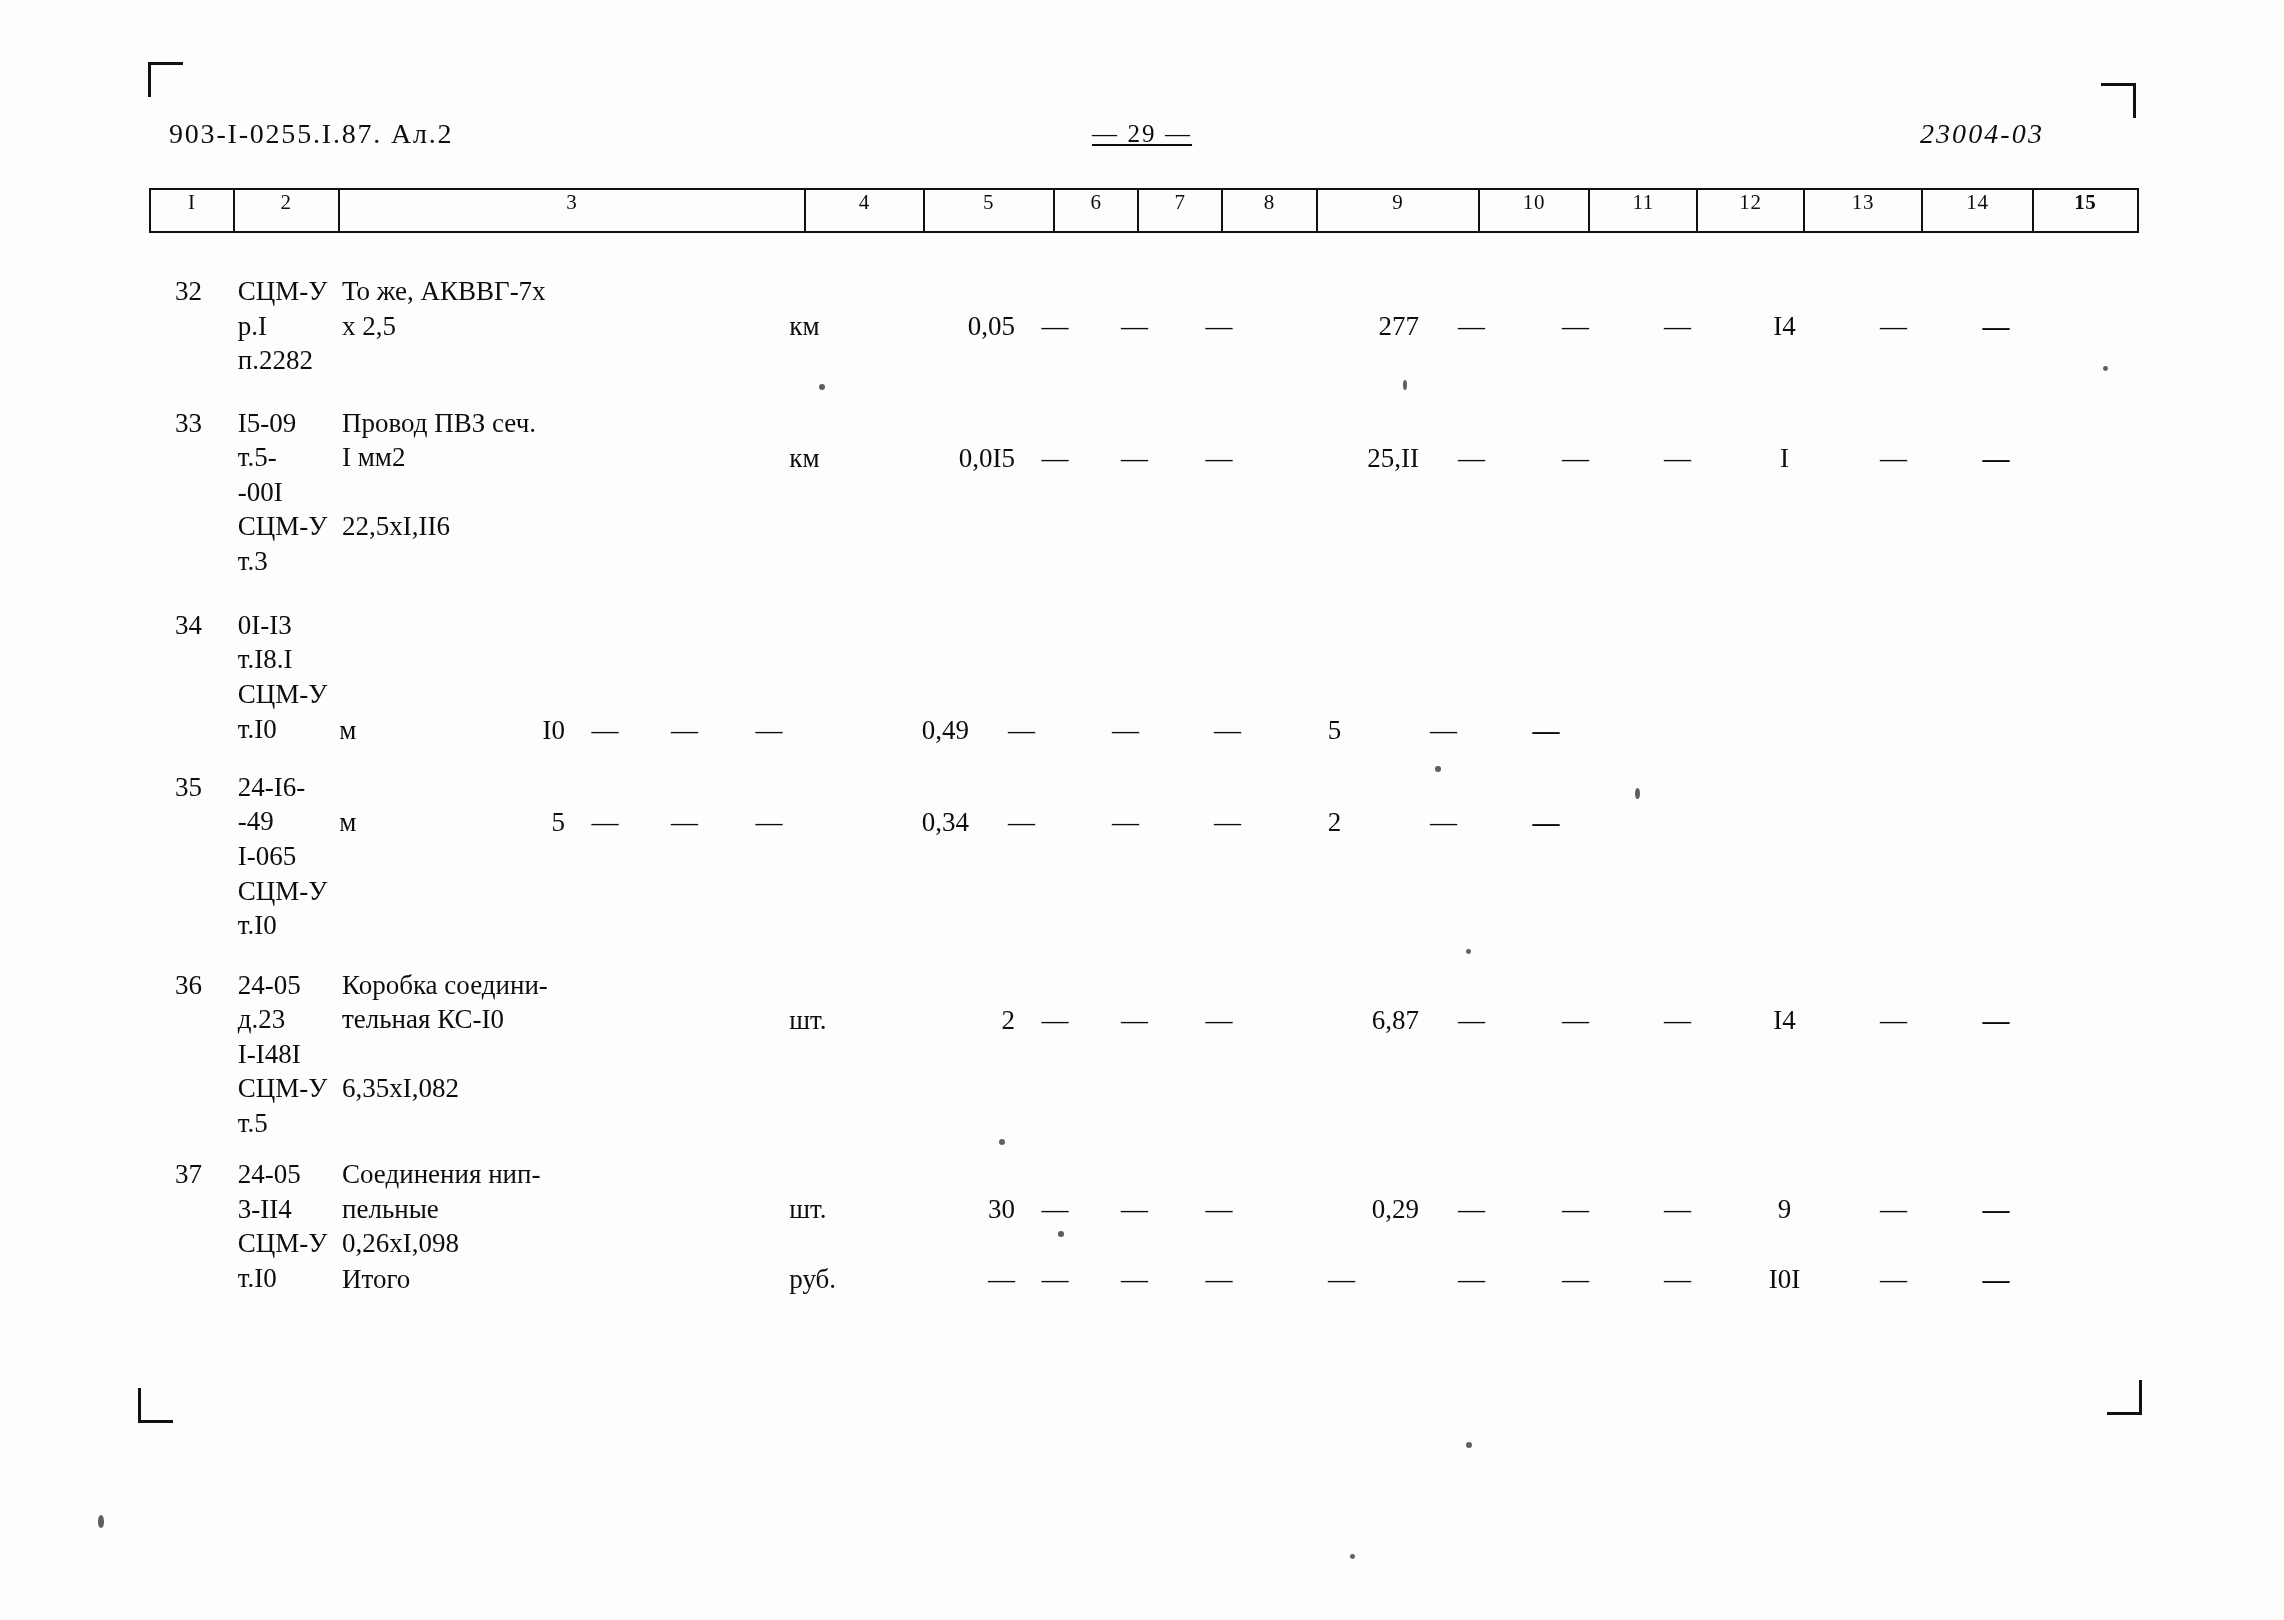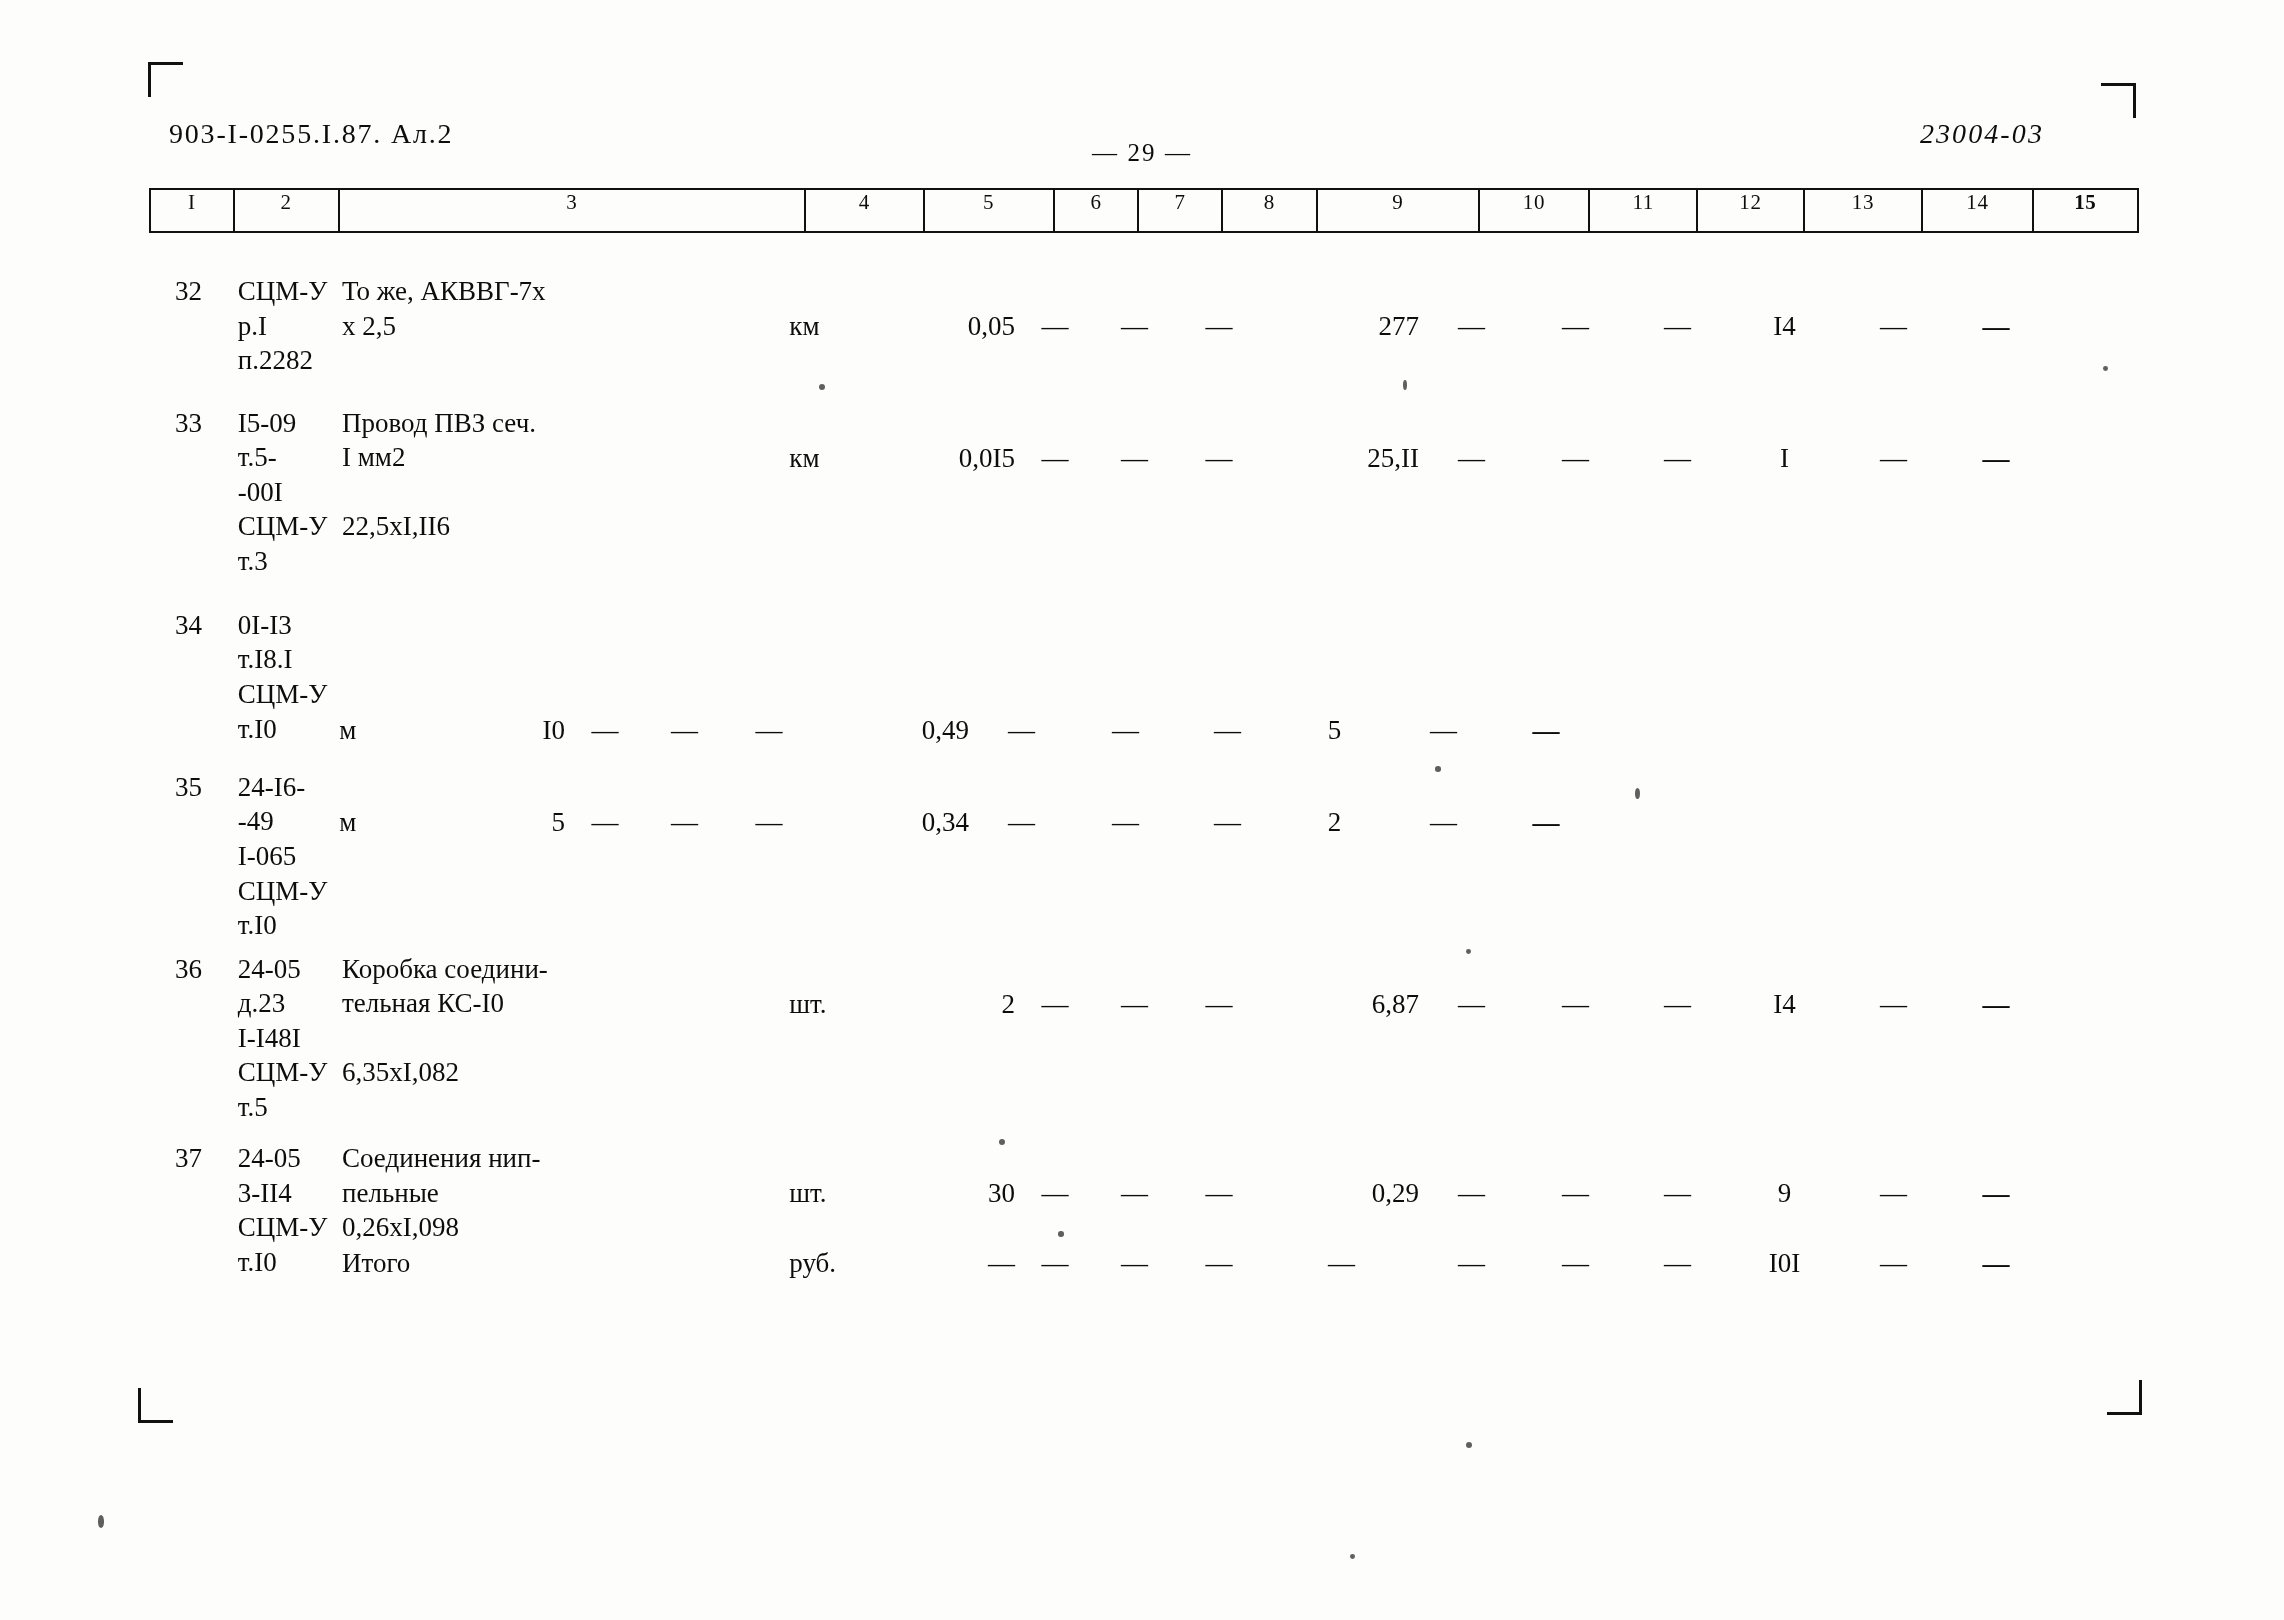"— 29 —" .hdr-center { text-decoration: none -> underline; top: 21px -> 2px }
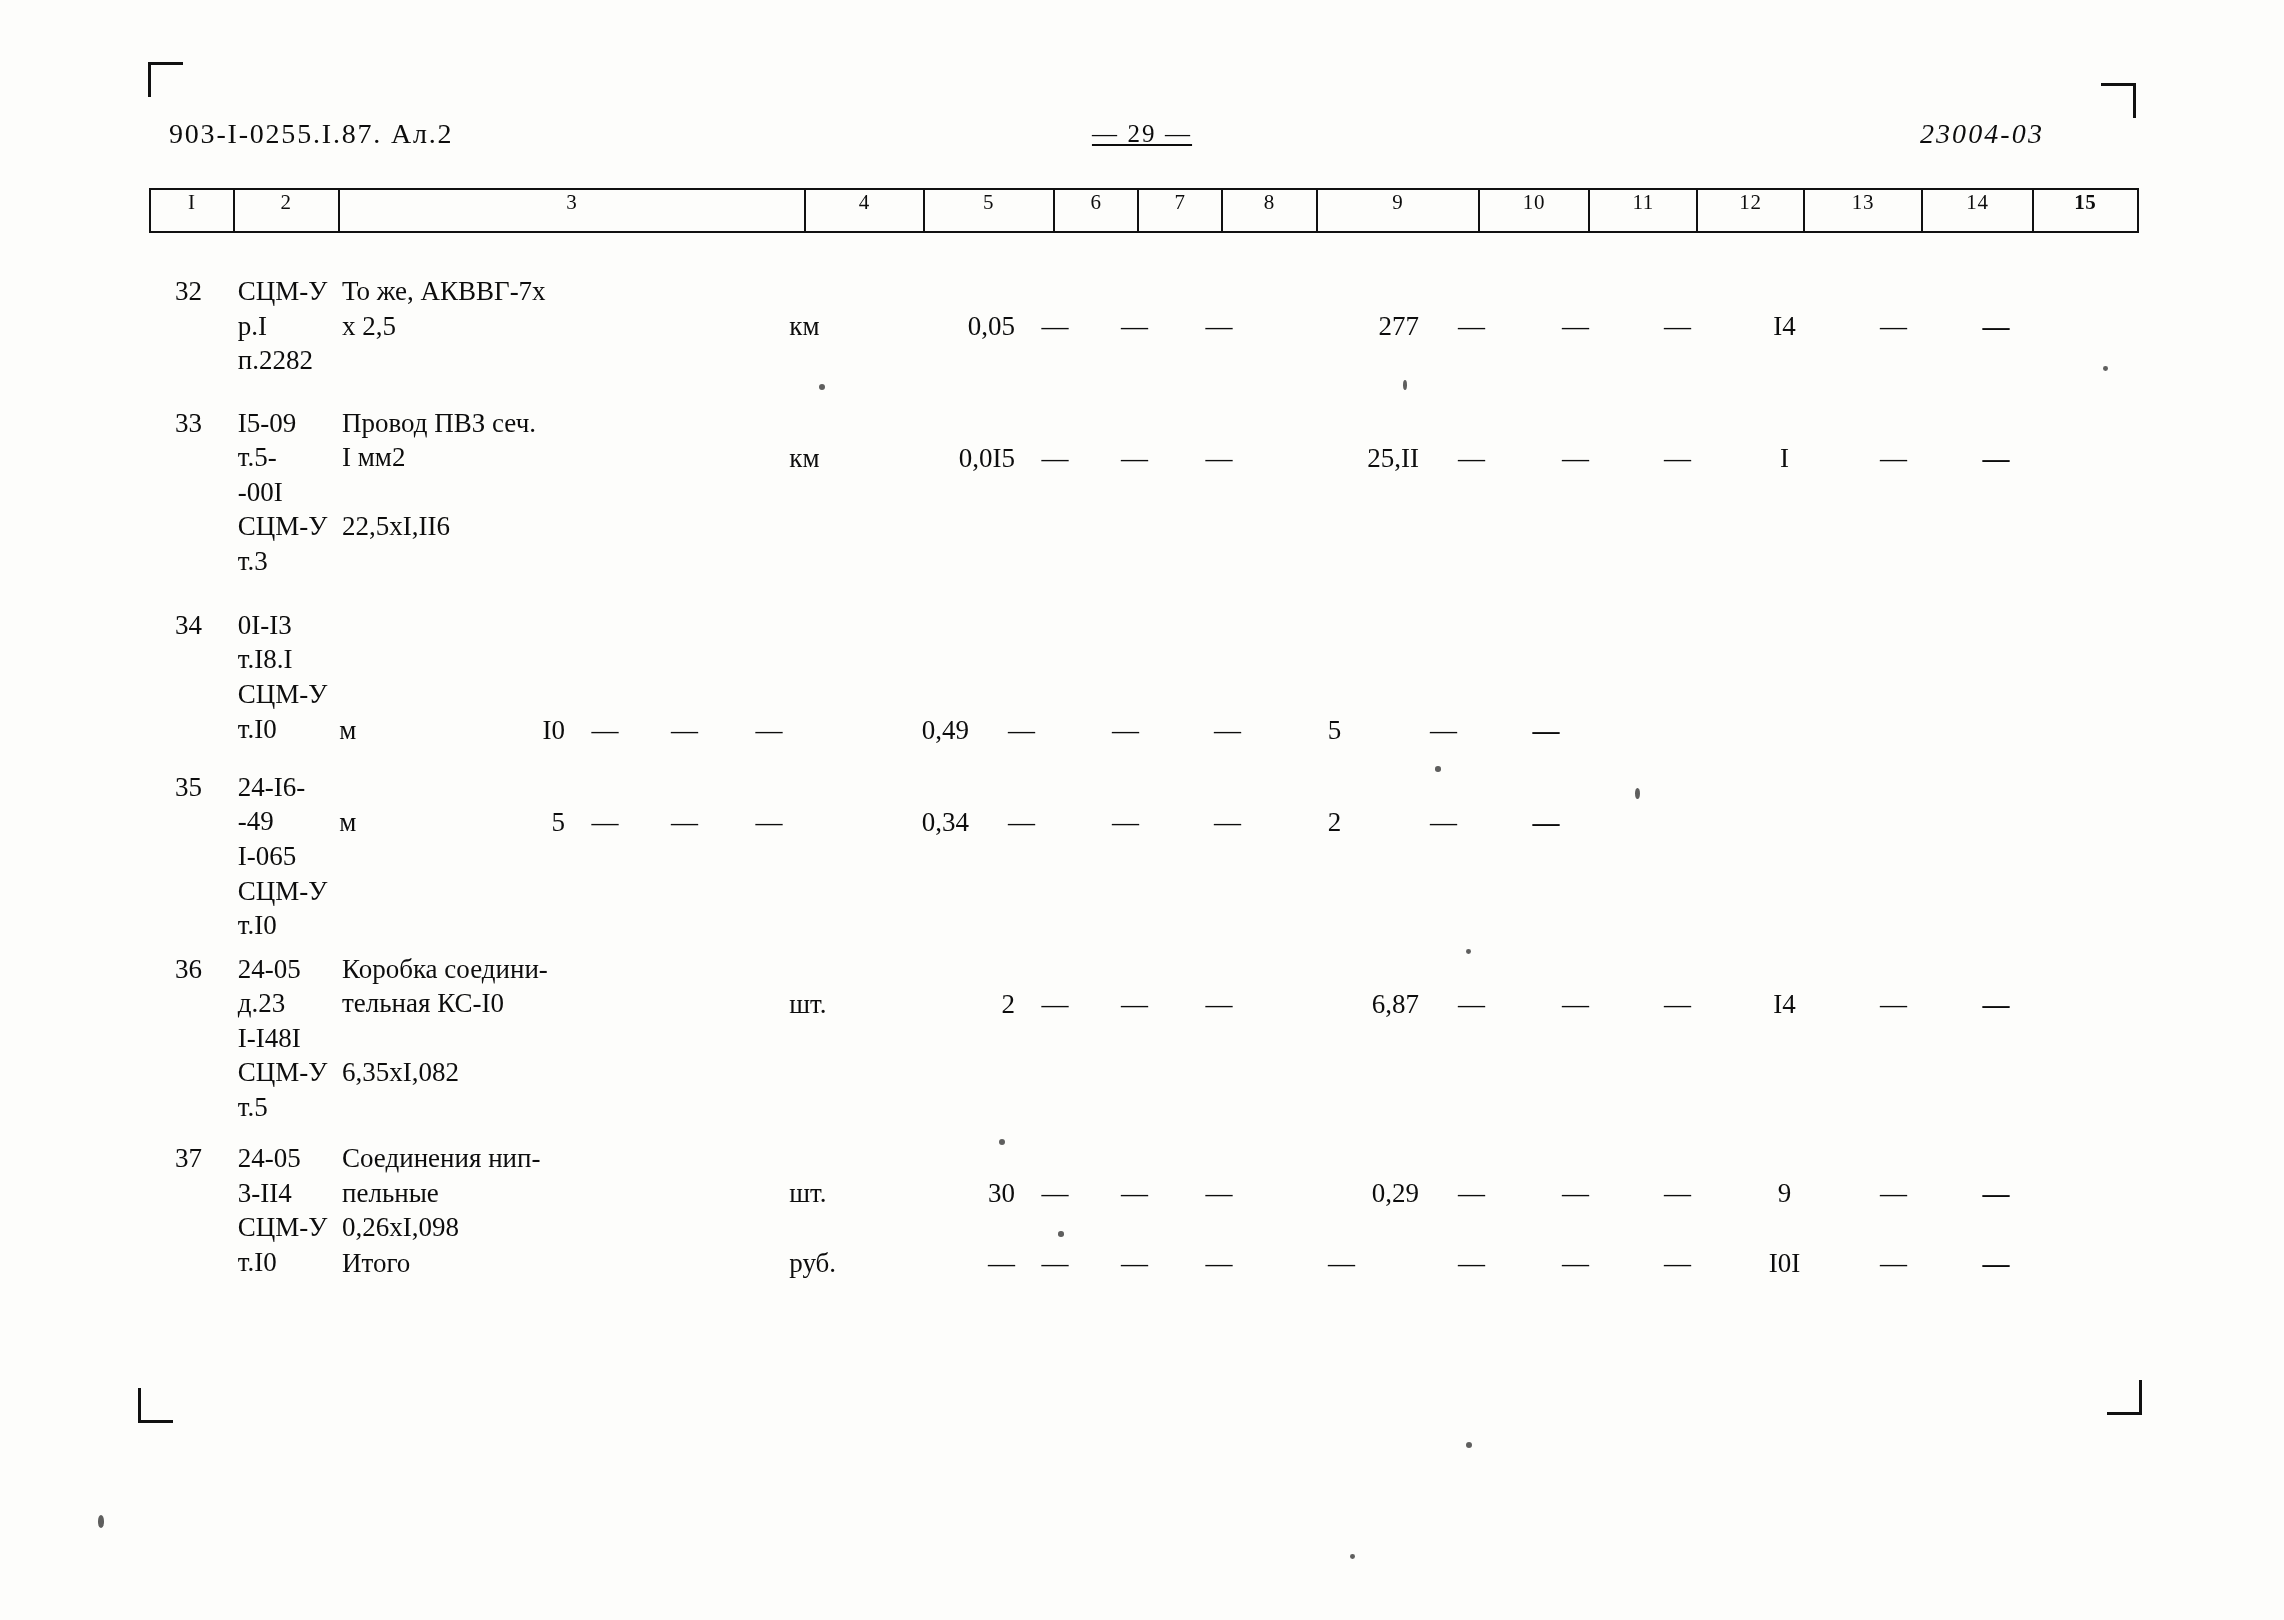"36" div.drow { margin-top: 9px -> 25px }
